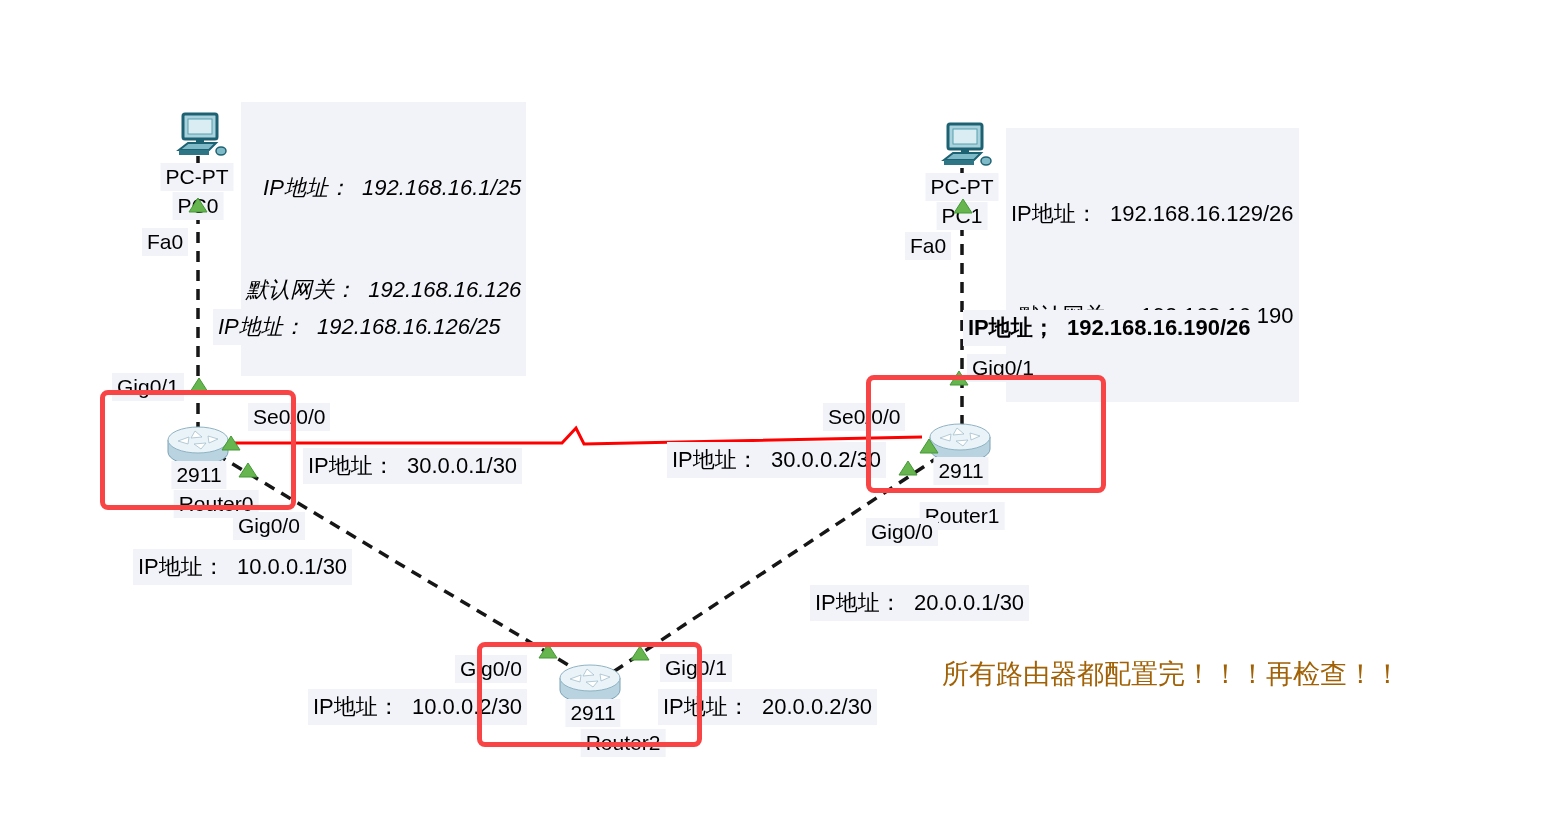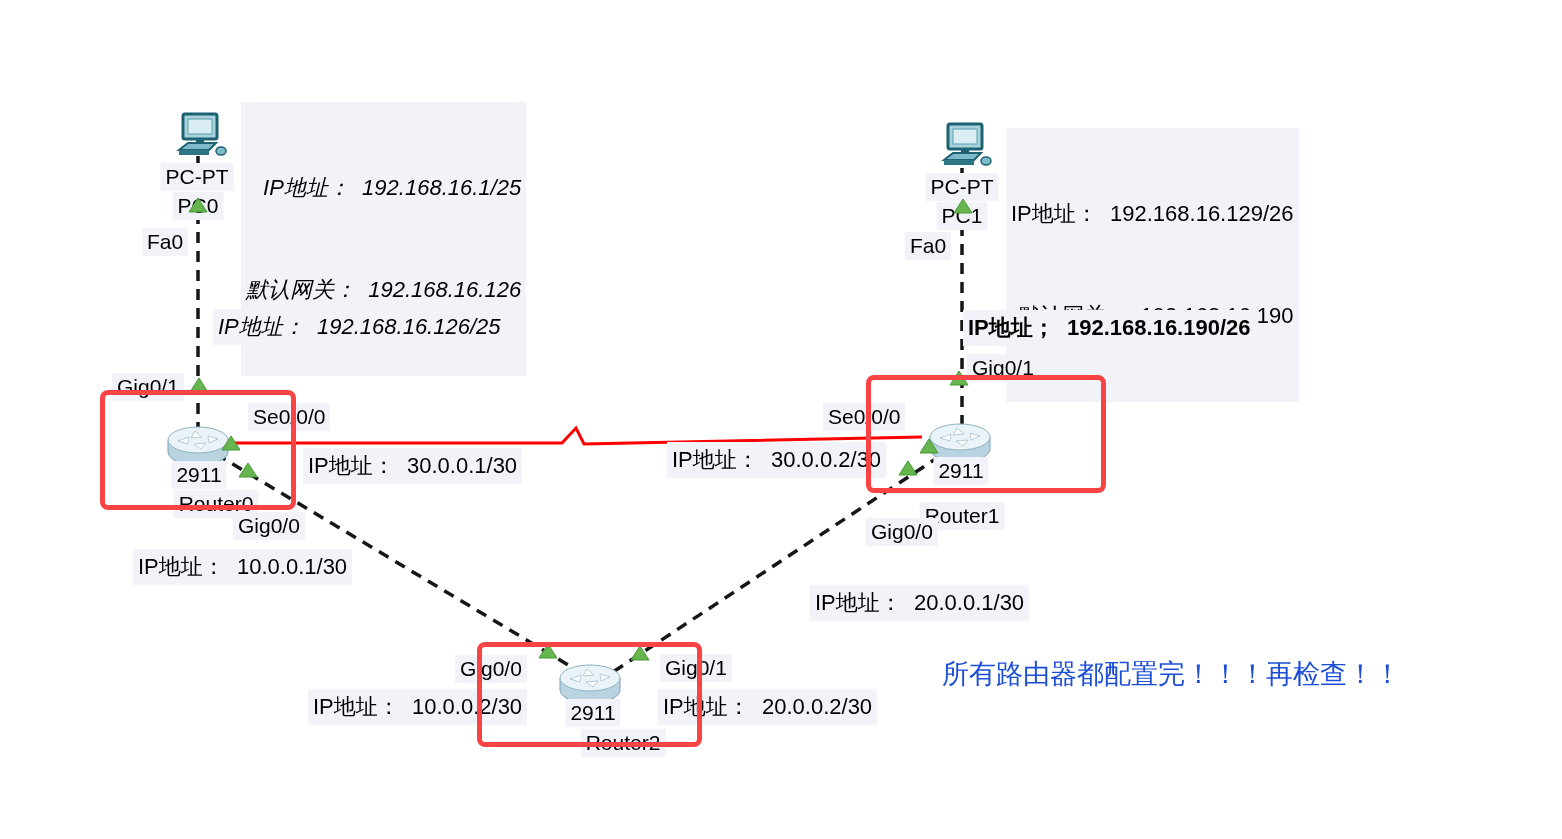"所有路由器都配置完！！！再检查！！" .note { color: #1d4ed8 -> #a16207 }
